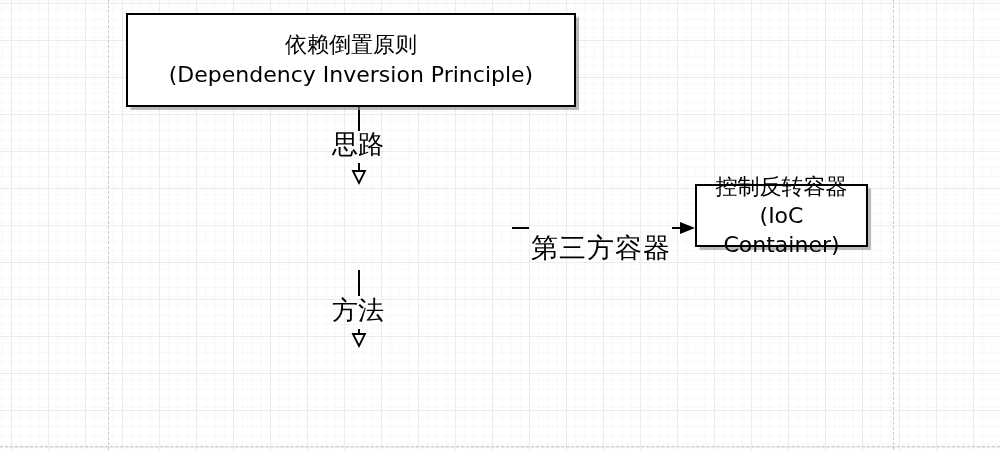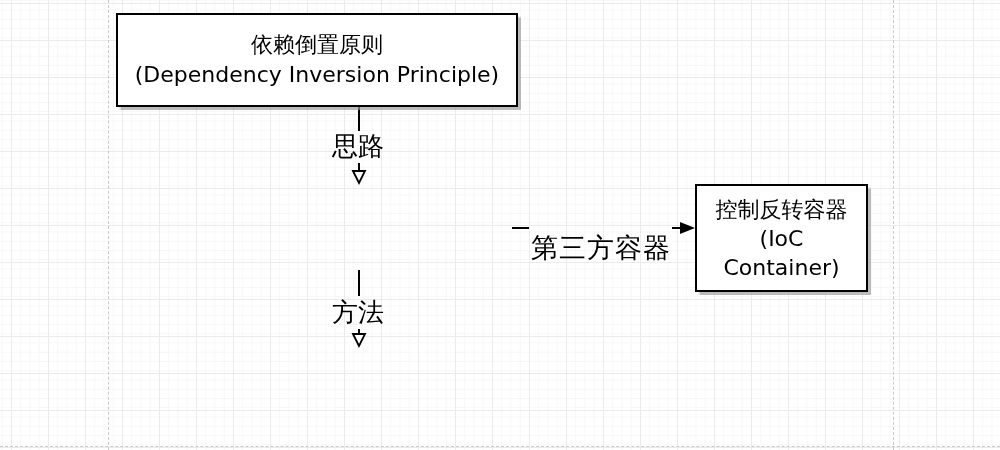"依赖倒置原则" div.node { left: 116px -> 126px; width: 402px -> 450px }
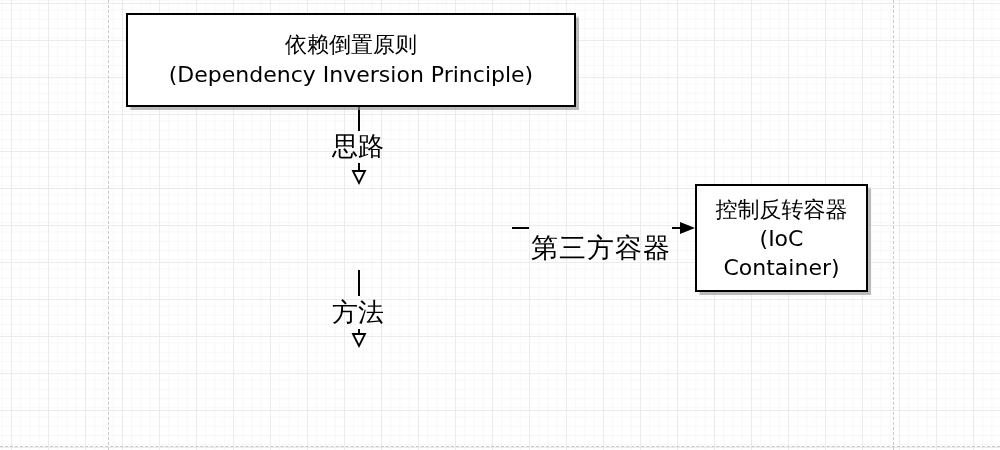"思路" .edge-label-v { font-family: none -> Liberation Mono, monospace }
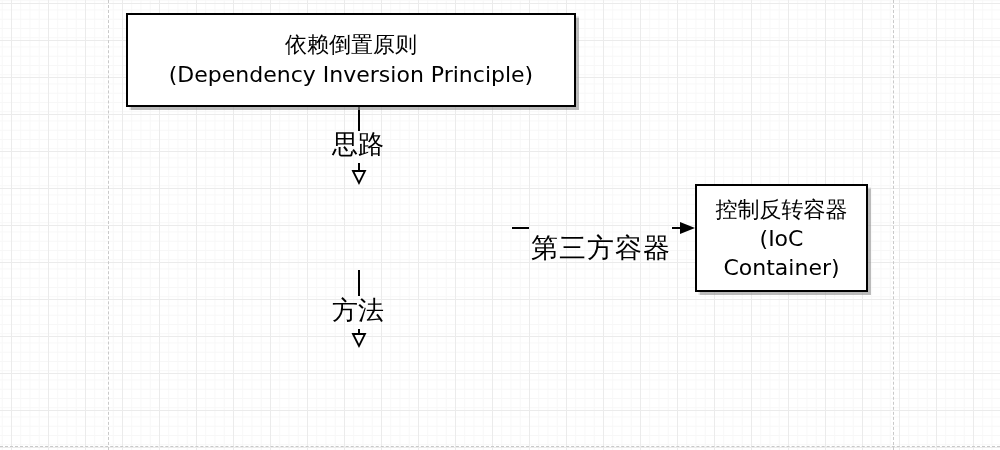"控制反转容器" div.node { height: 108px -> 63px }
